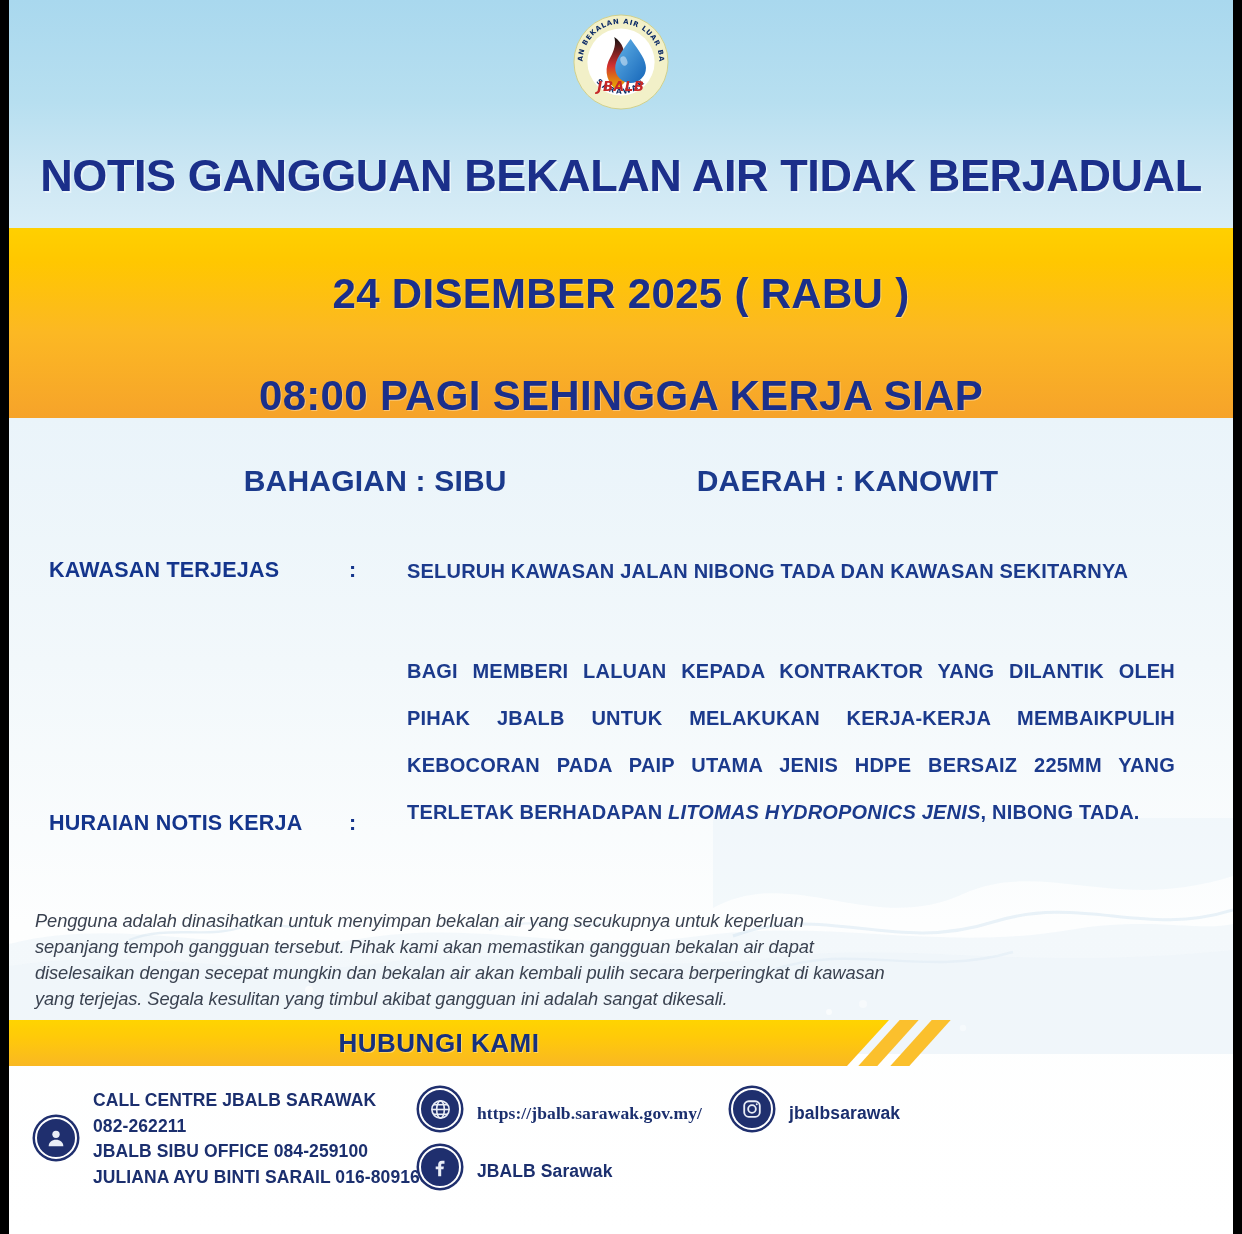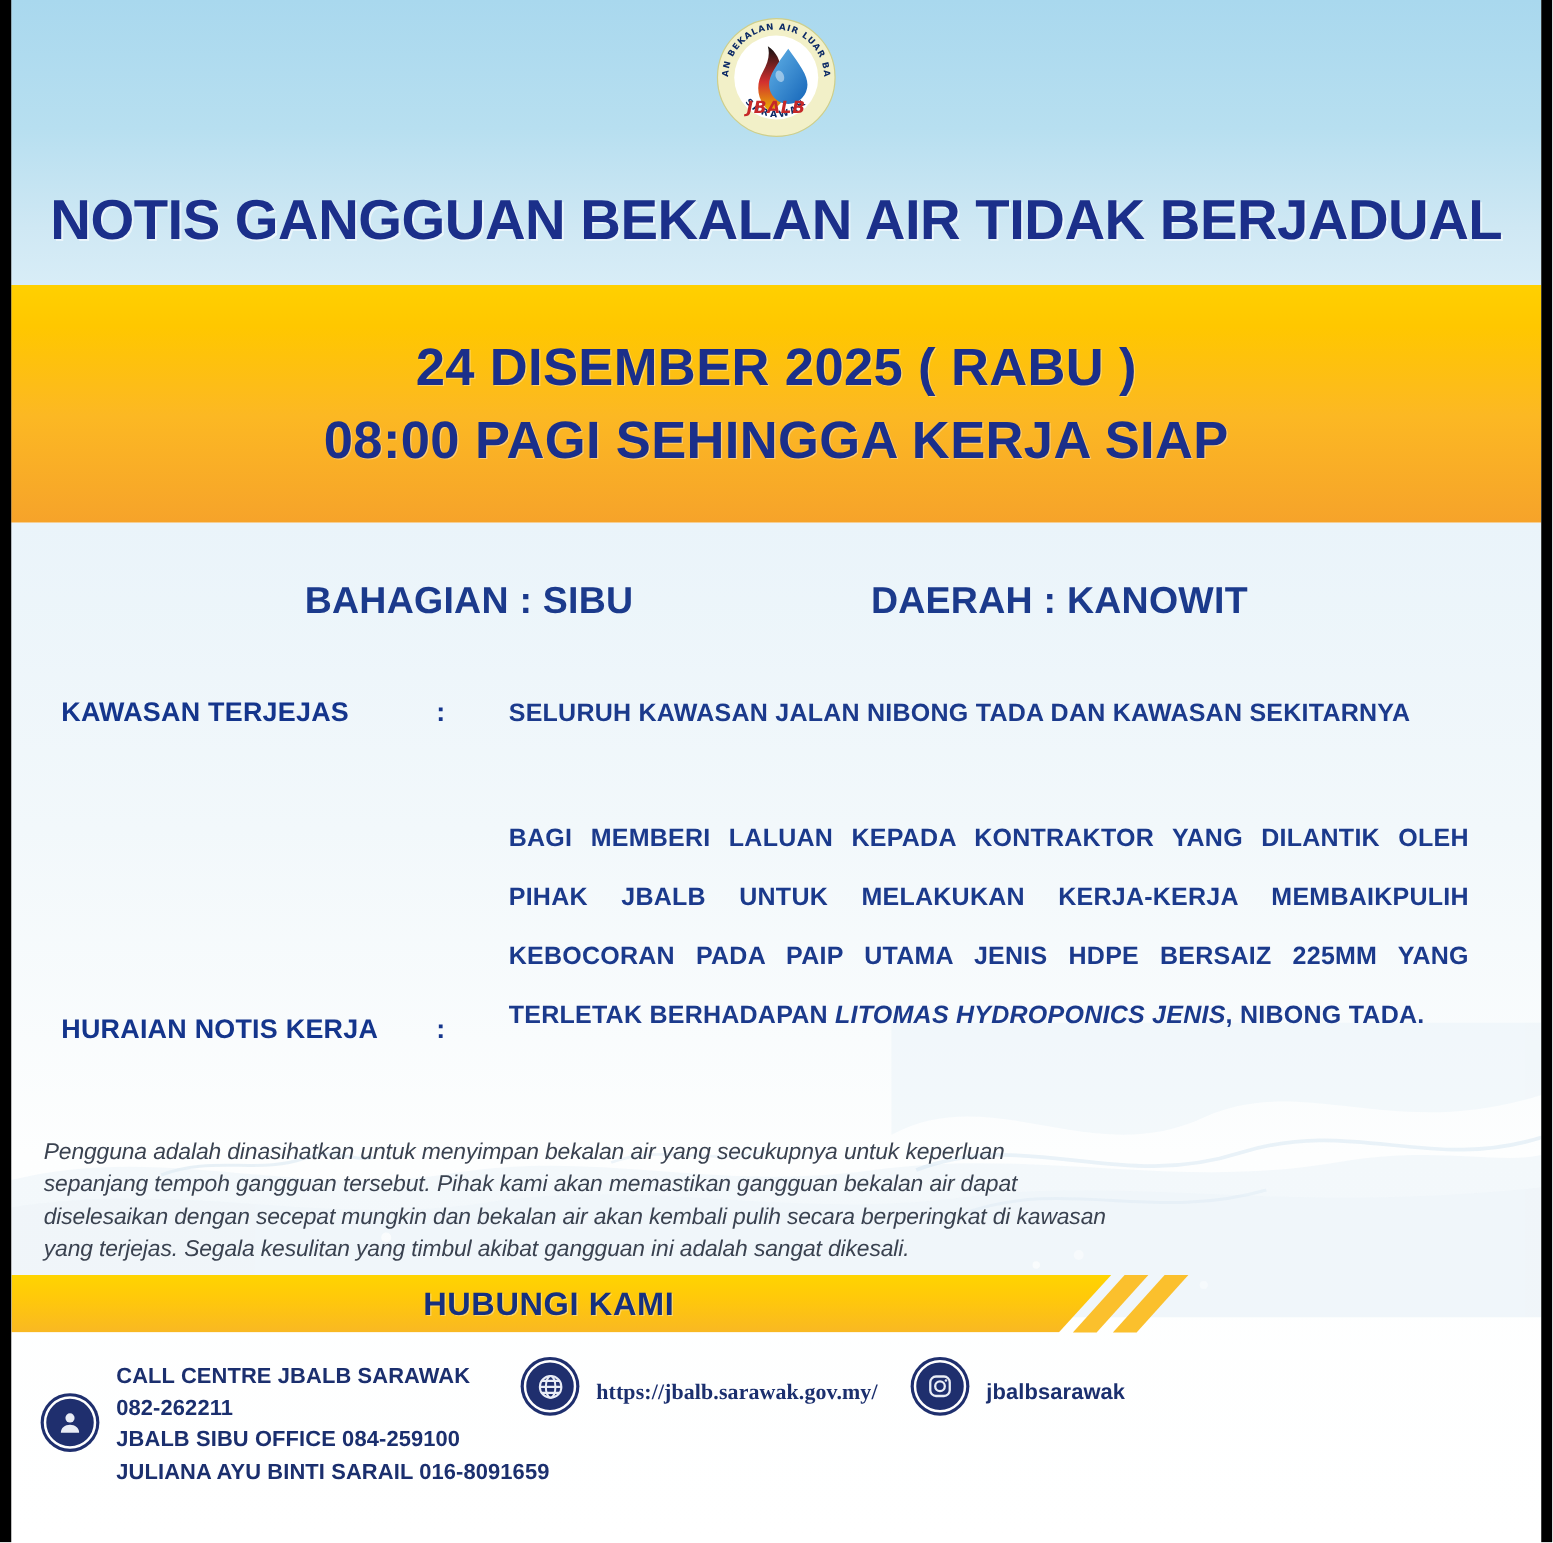"24 DISEMBER 2025 ( RABU" .dateline { margin-top: none -> 44px }
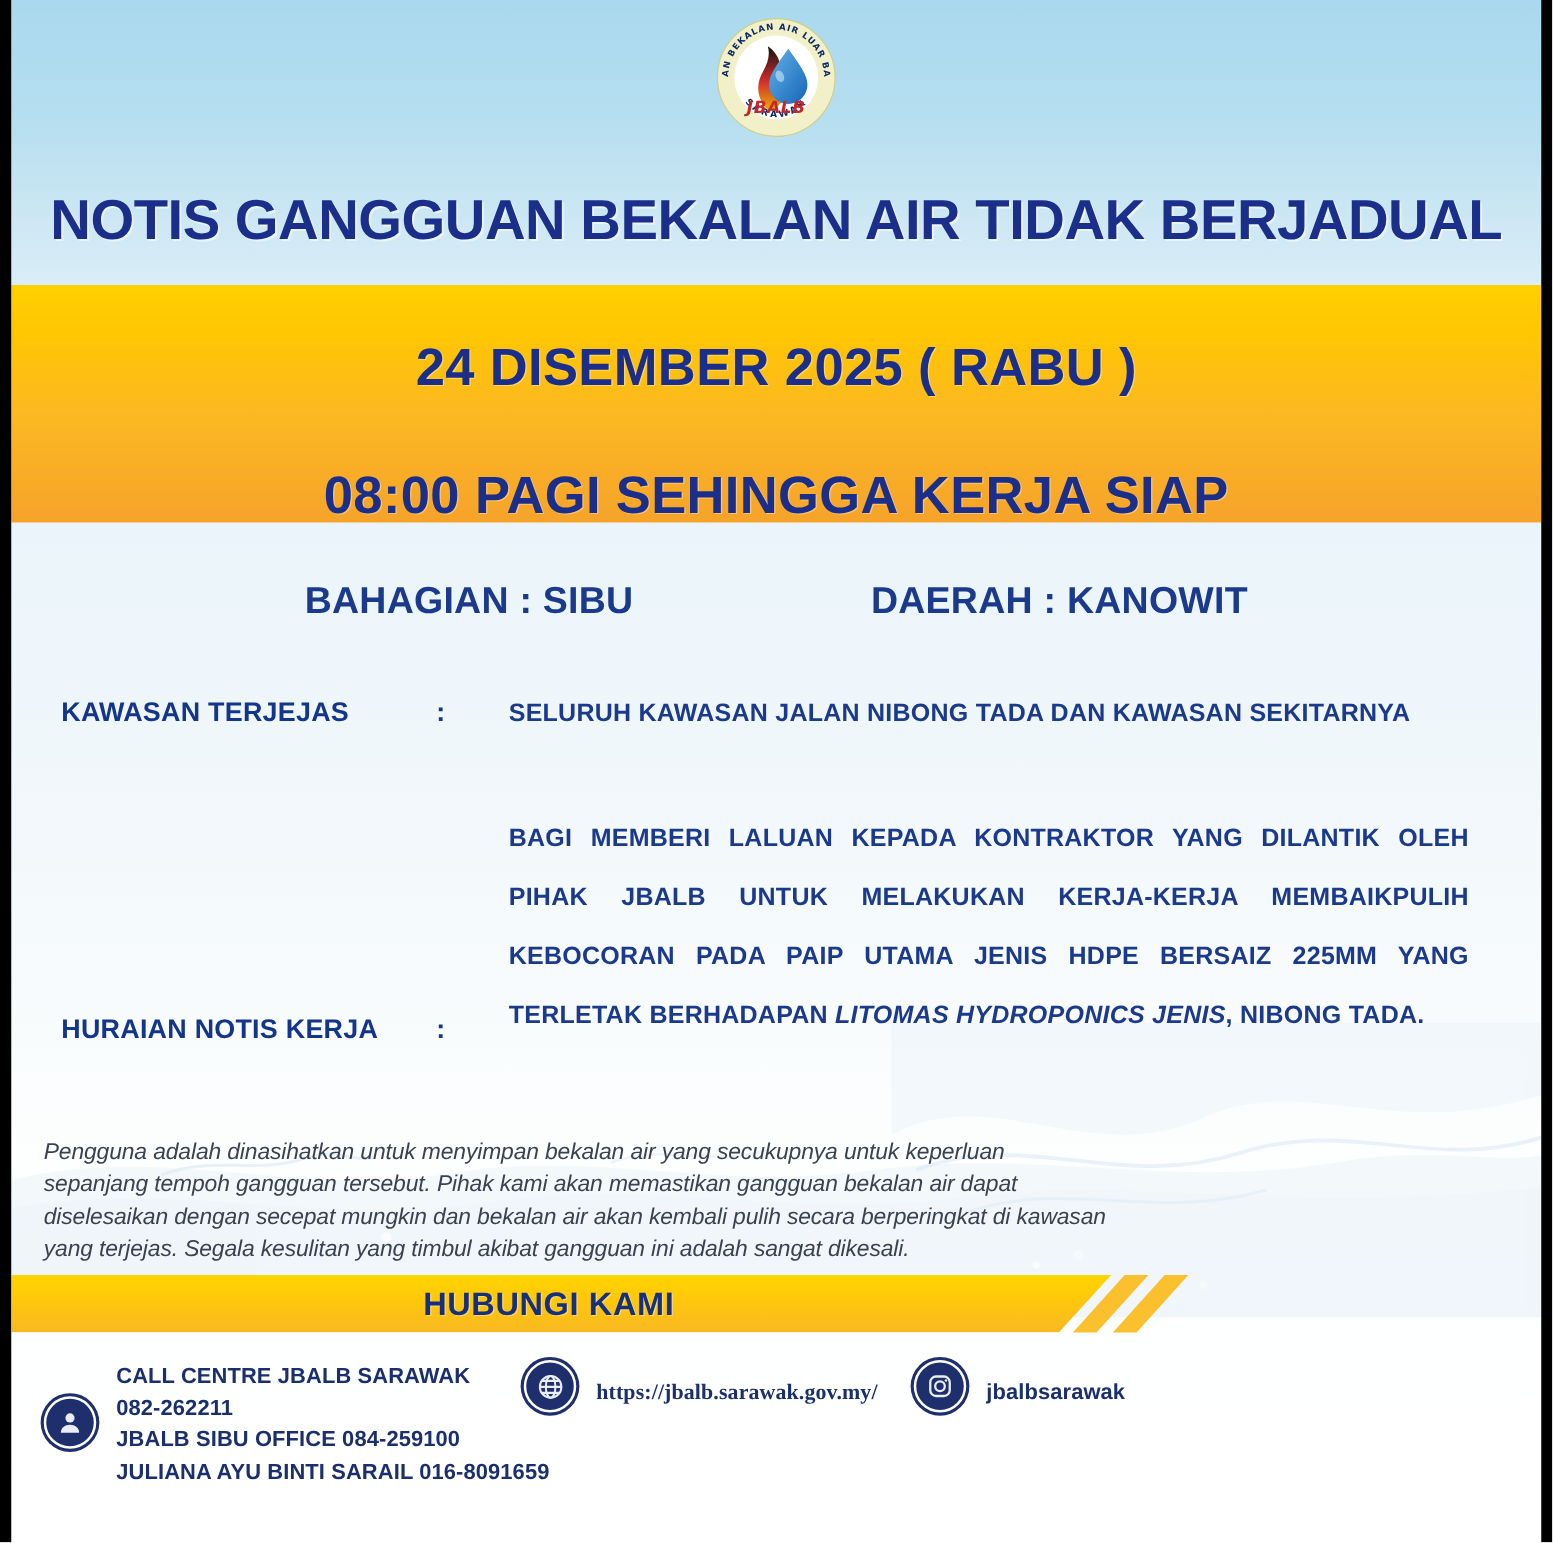"JBALB Sarawak" div.c-block { html: none -> <div> <div> <svg> <path></path> </svg> </div> <div>JBALB Sarawak</div> </div> }
